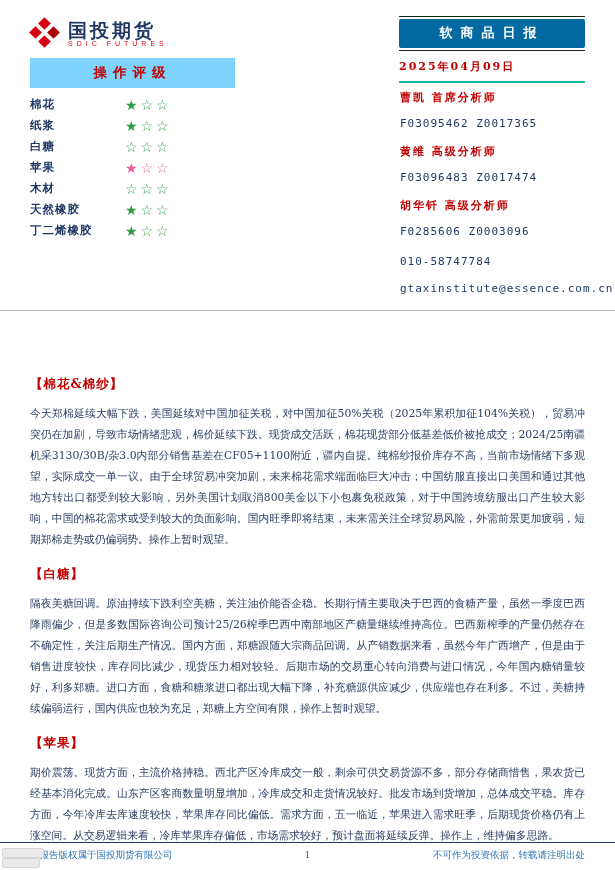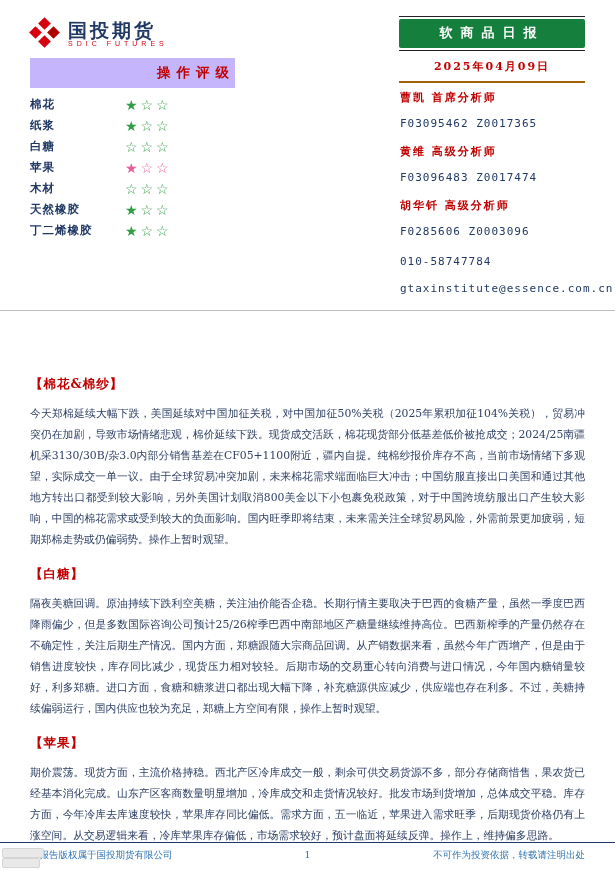"软商品日报" .title-box { background: #15803d -> #0369a1 }
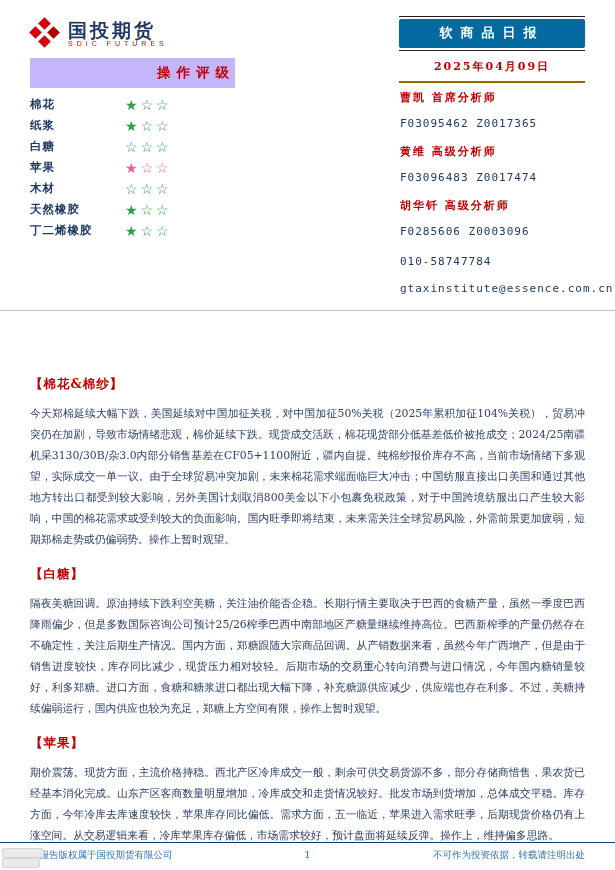"操作评级" .ratings-title { background: #c4b5fd -> #7dd3fc; text-align: right -> center }
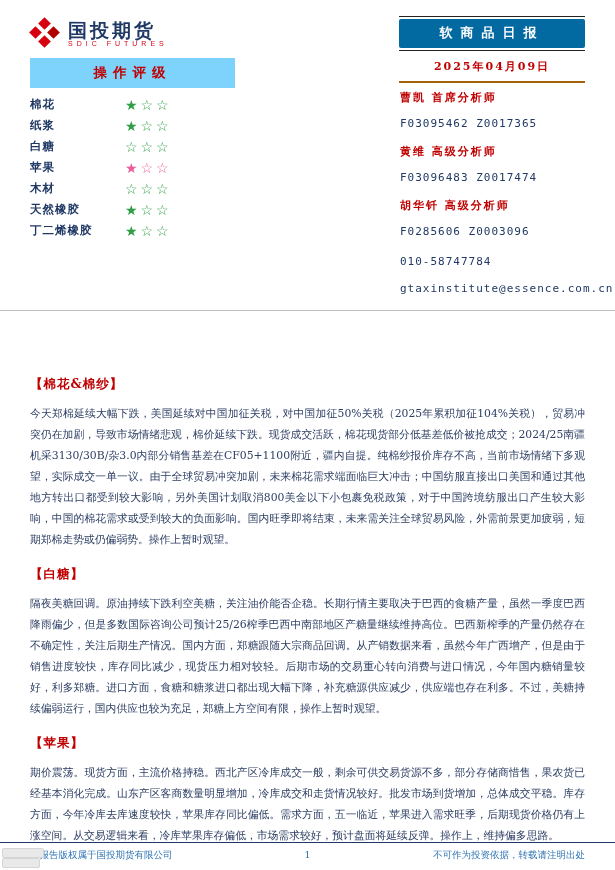"2025年04月09日" .report-date { border-bottom: 2px solid #a16207 -> 2px solid #14b8a6; text-align: center -> left }
